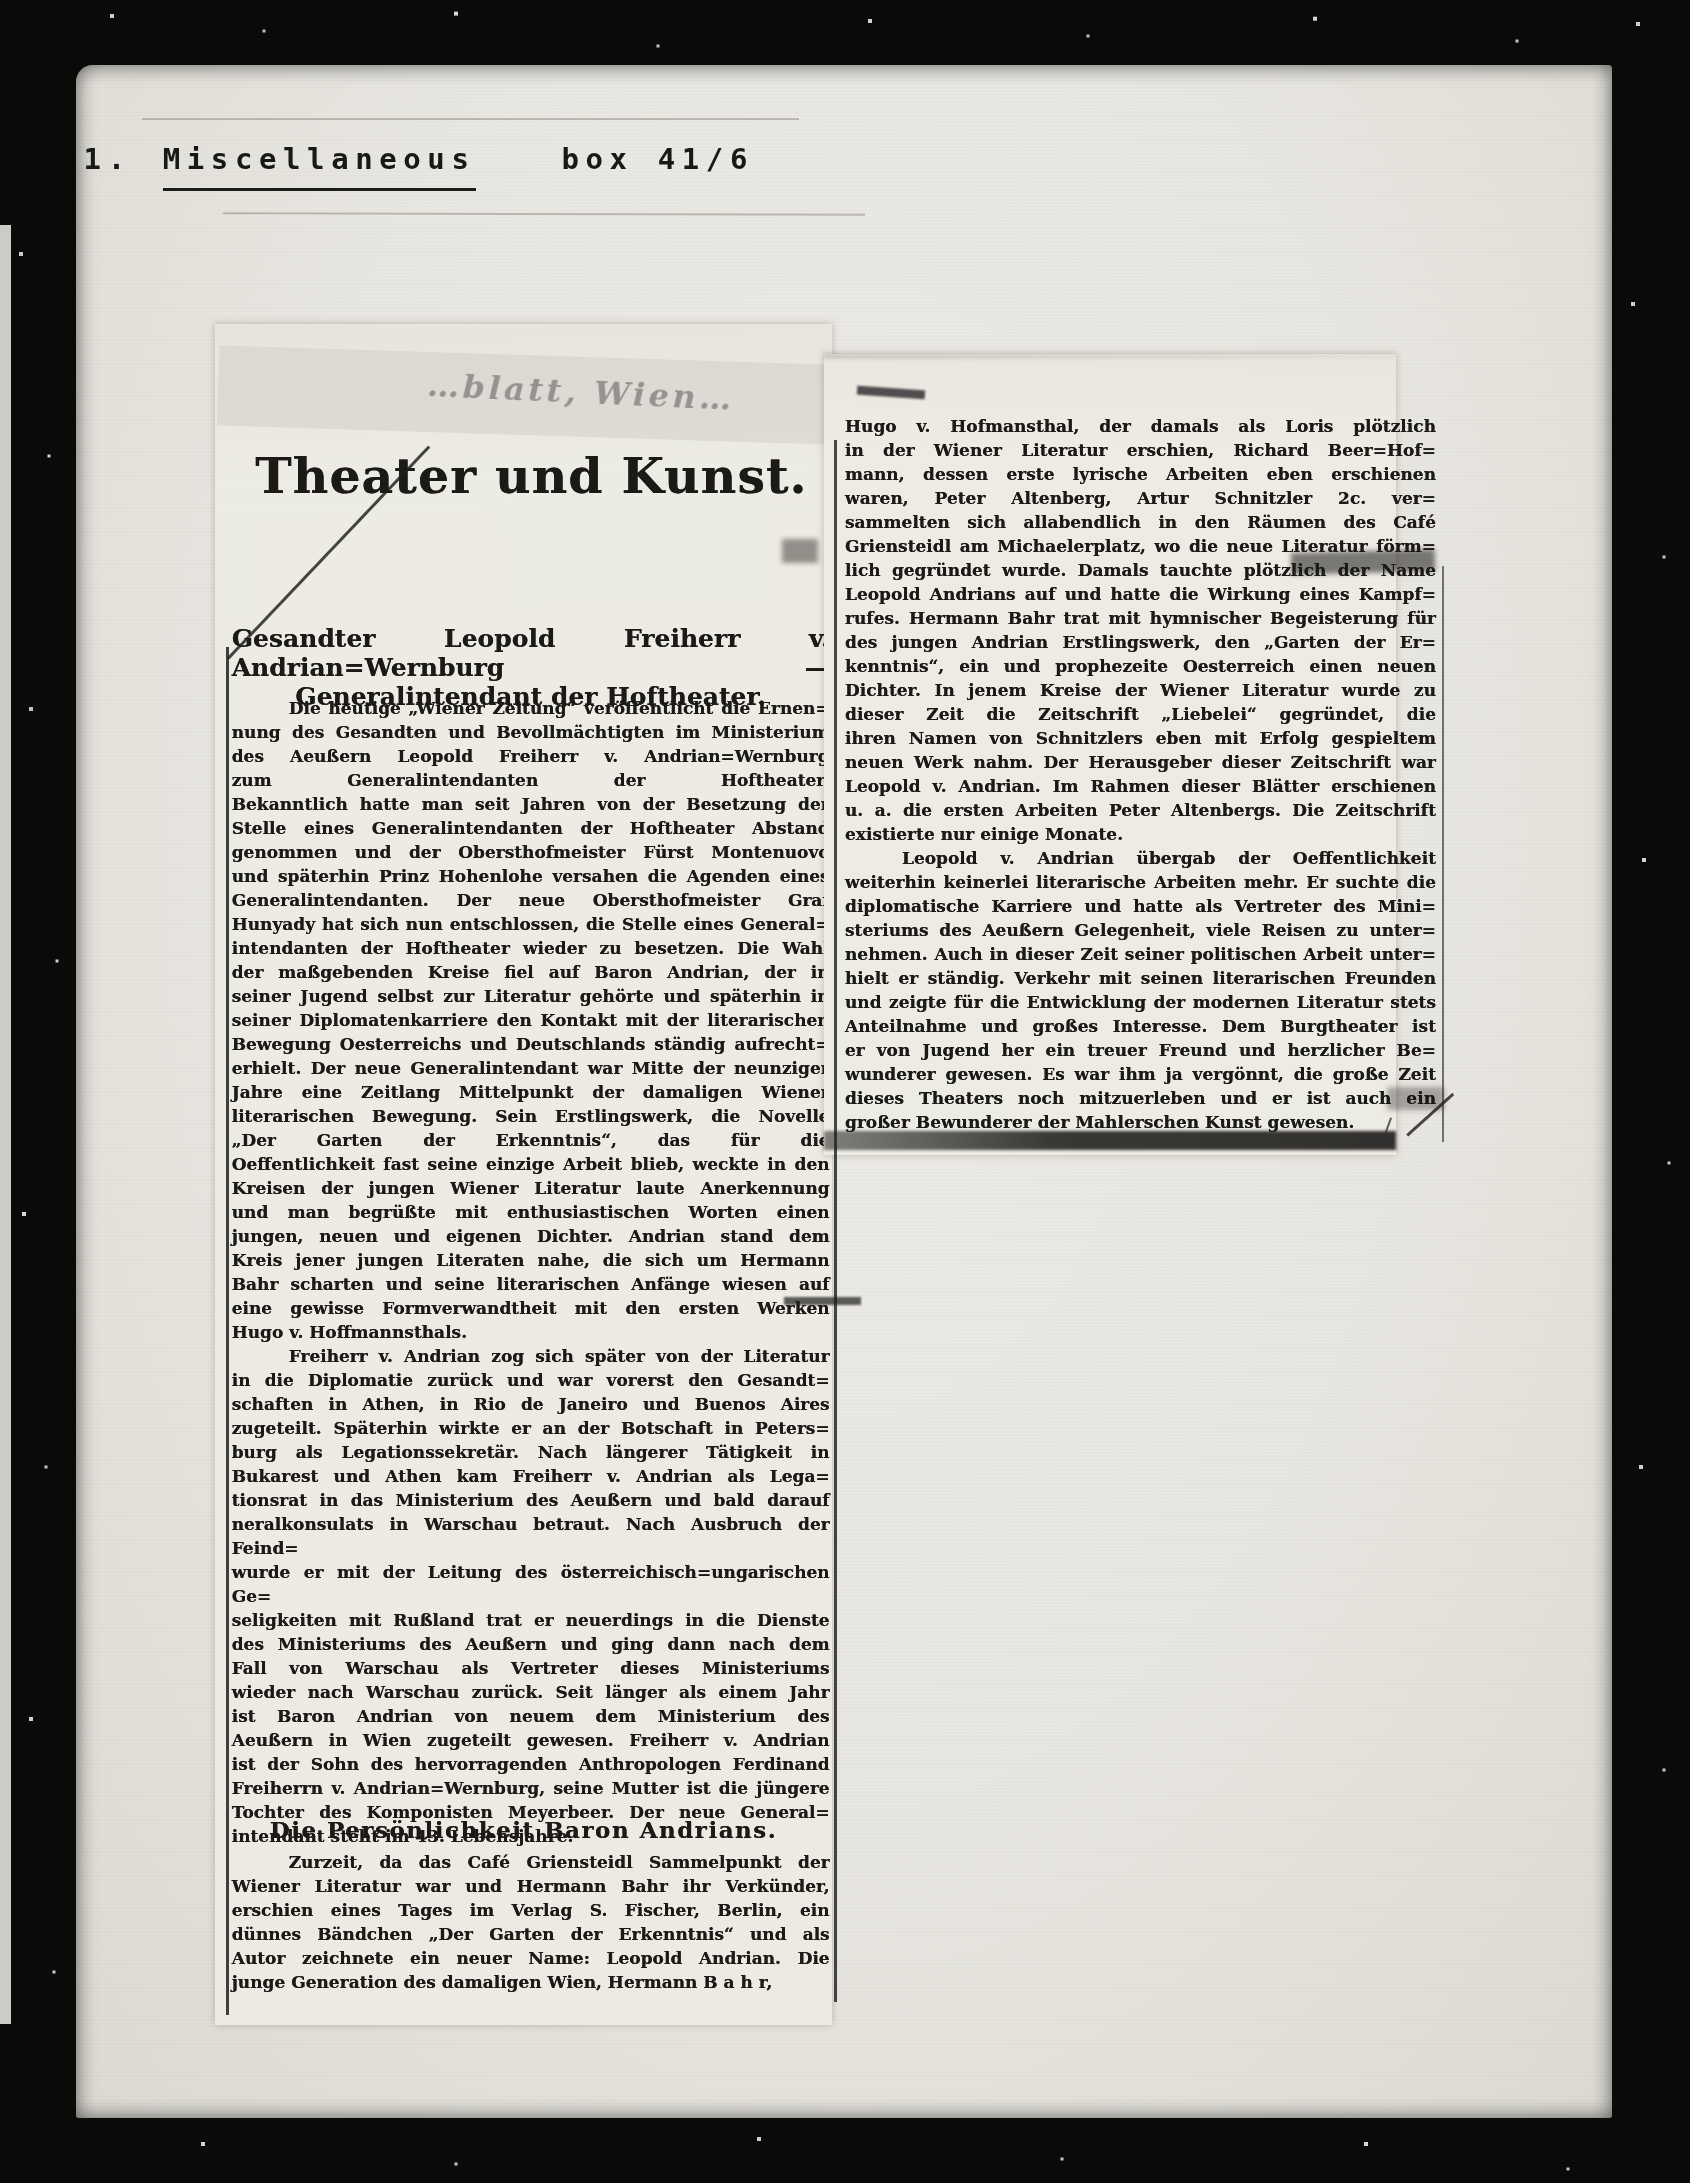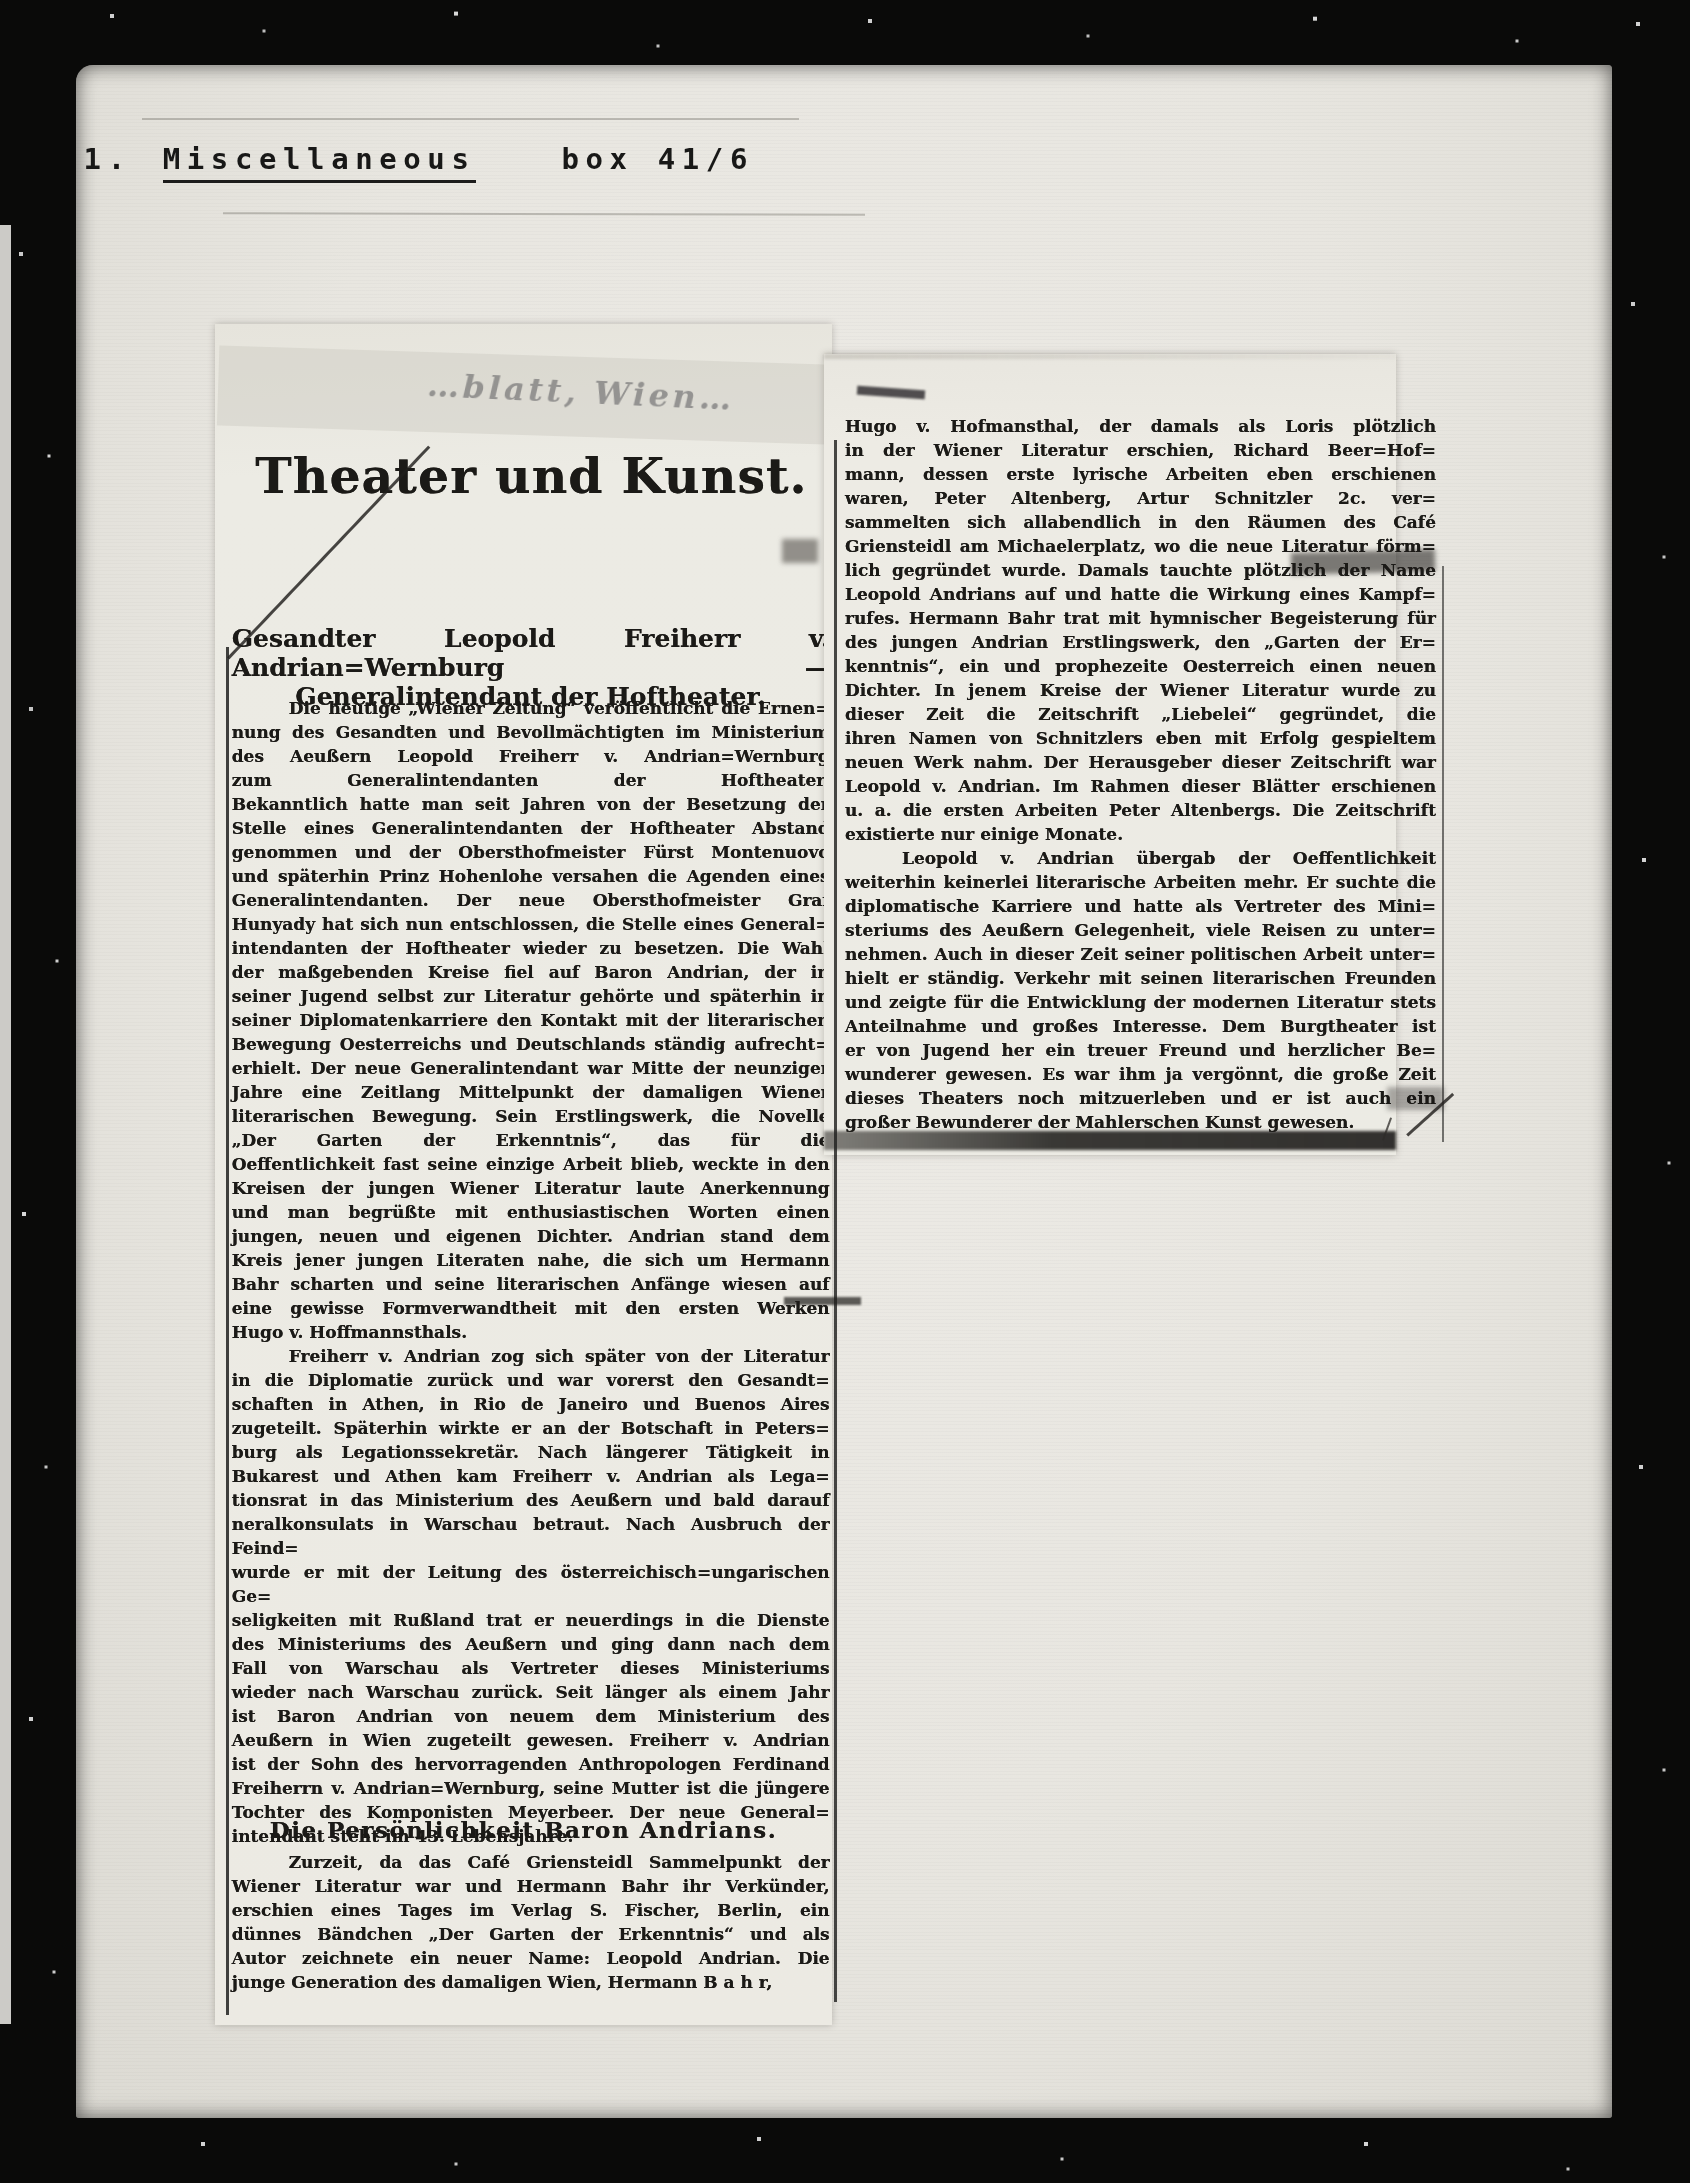"Miscellaneous" .header .title { padding-bottom: 4px -> 12px }
